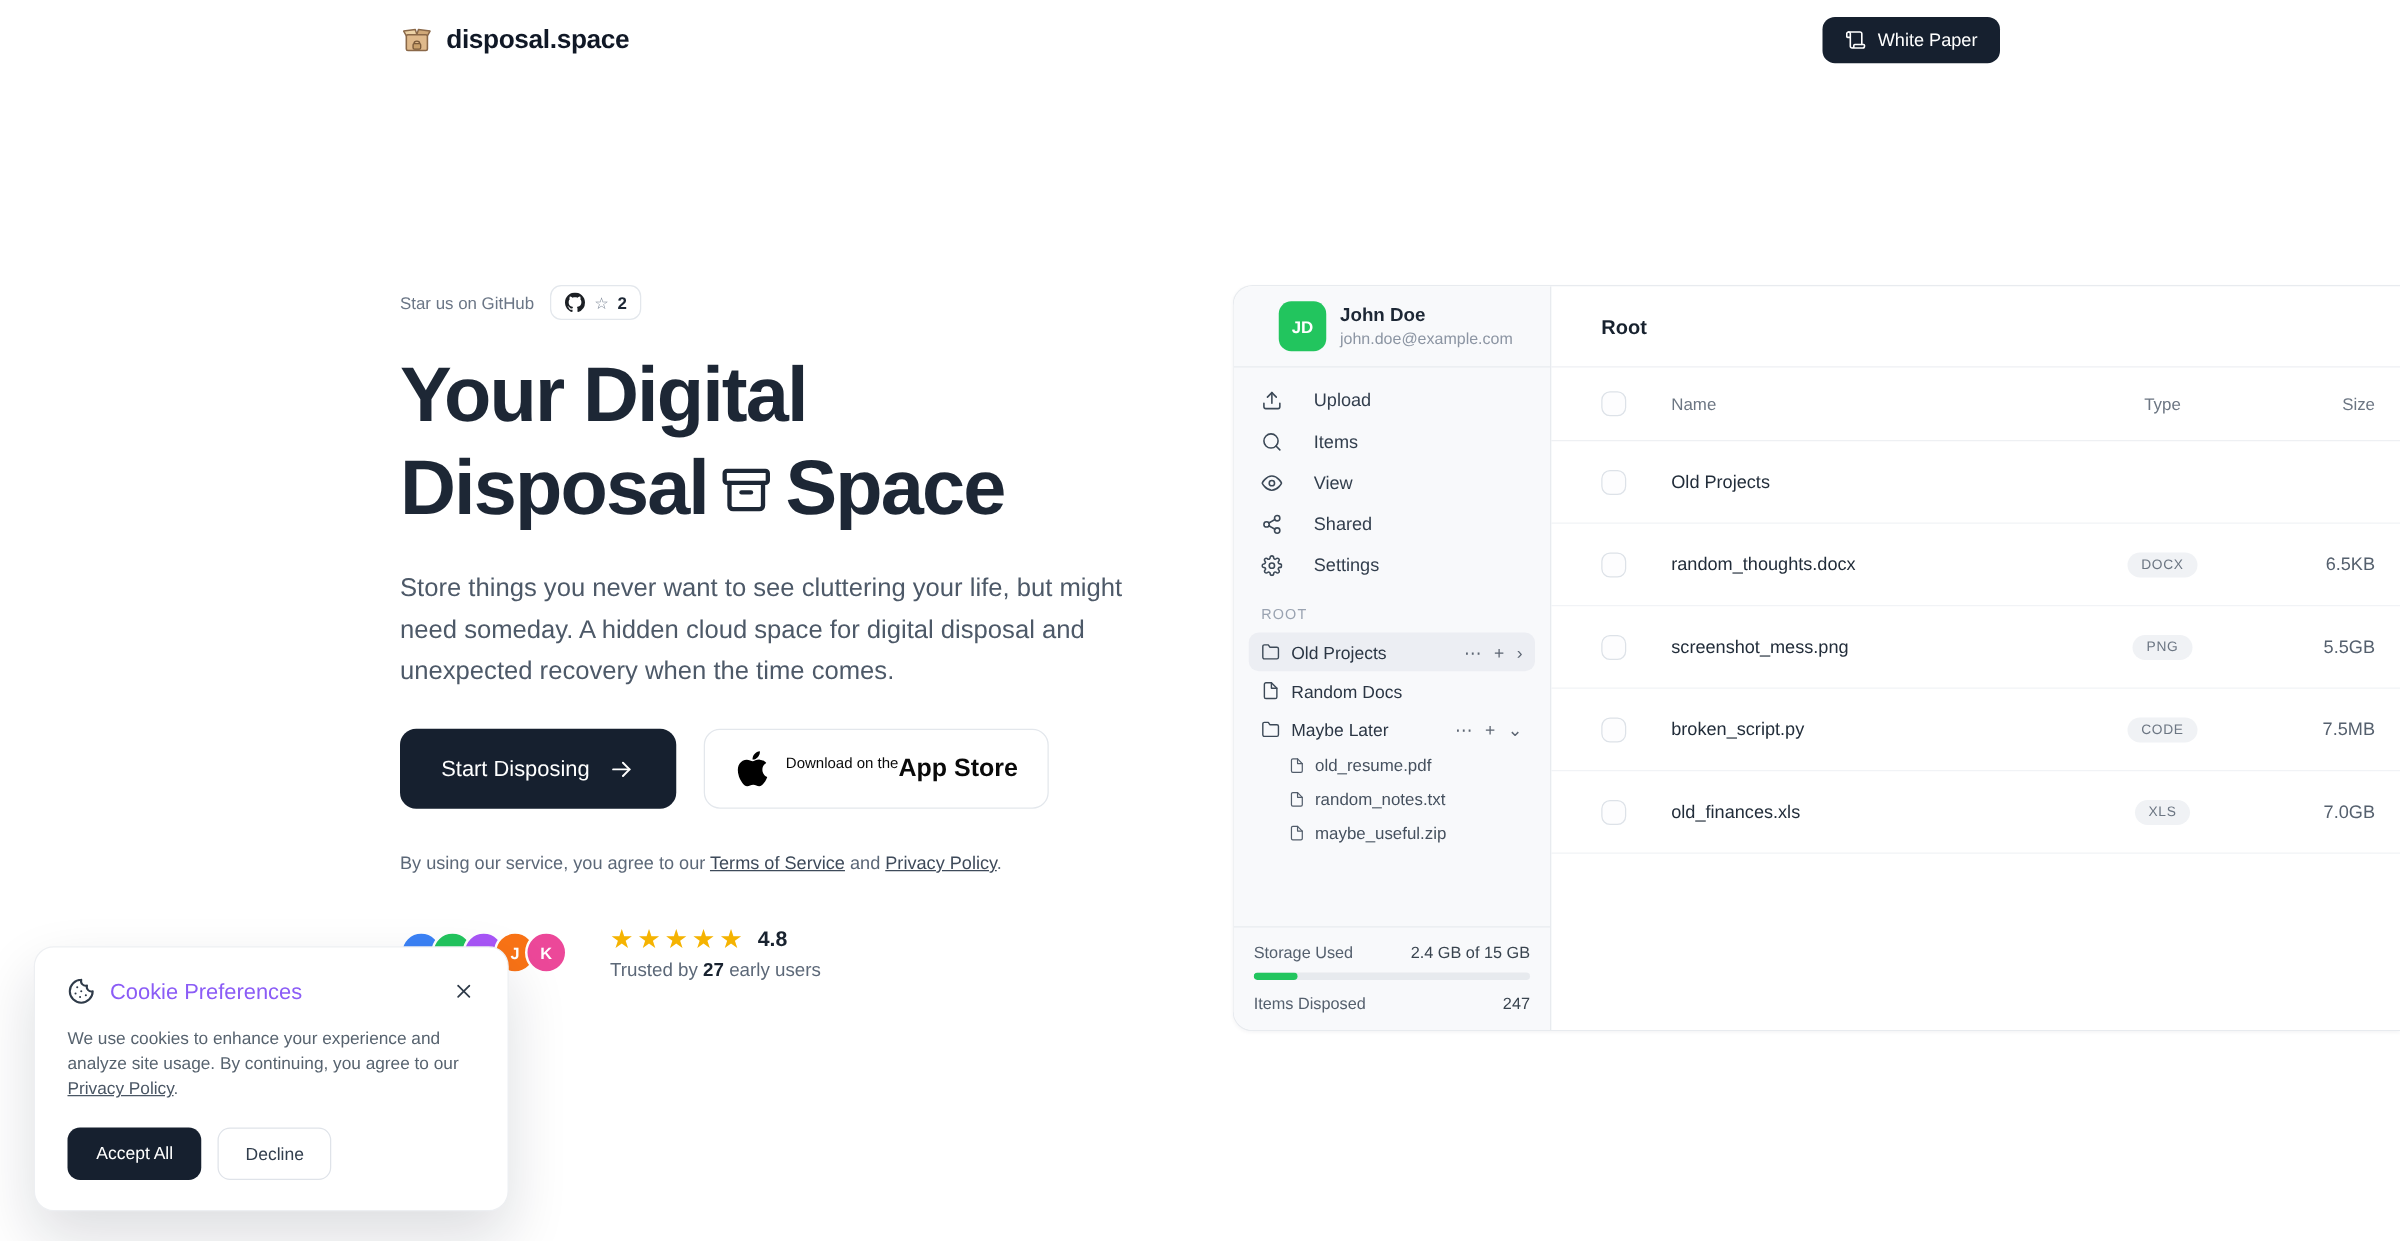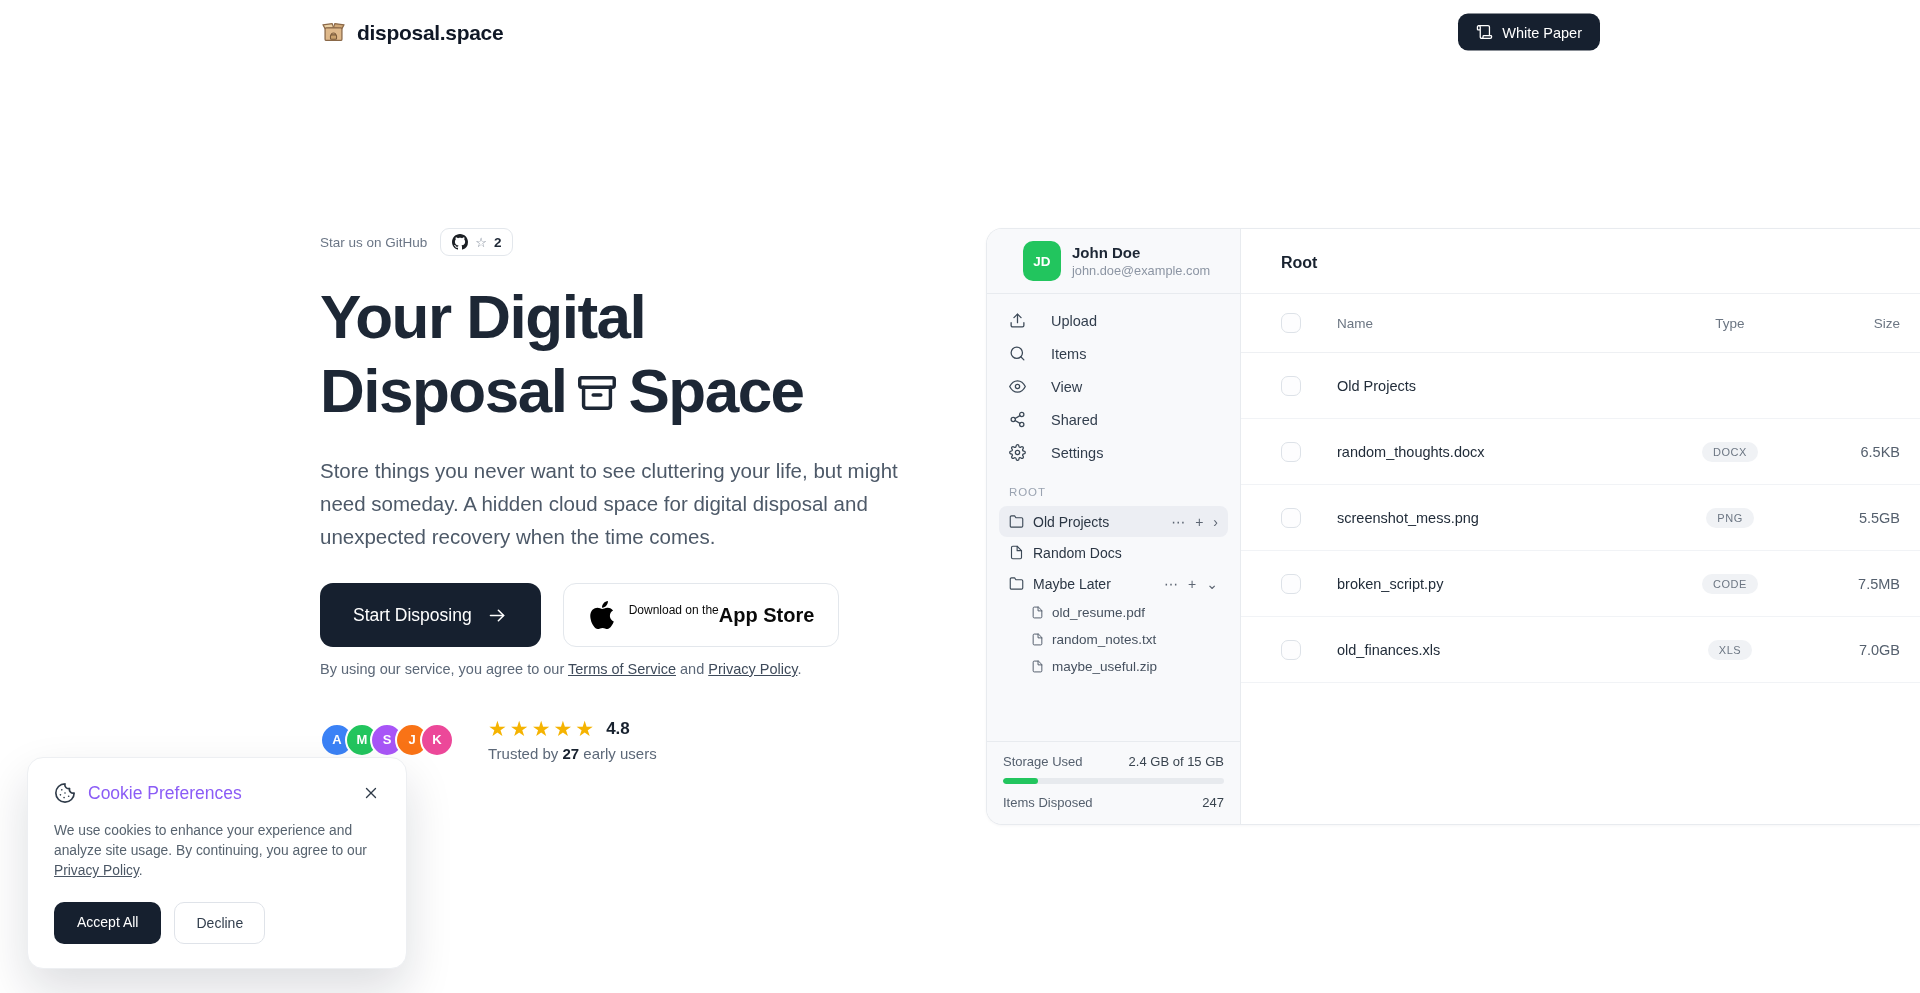"By using our service, you" .terms { margin-top: 14px -> 36px }
